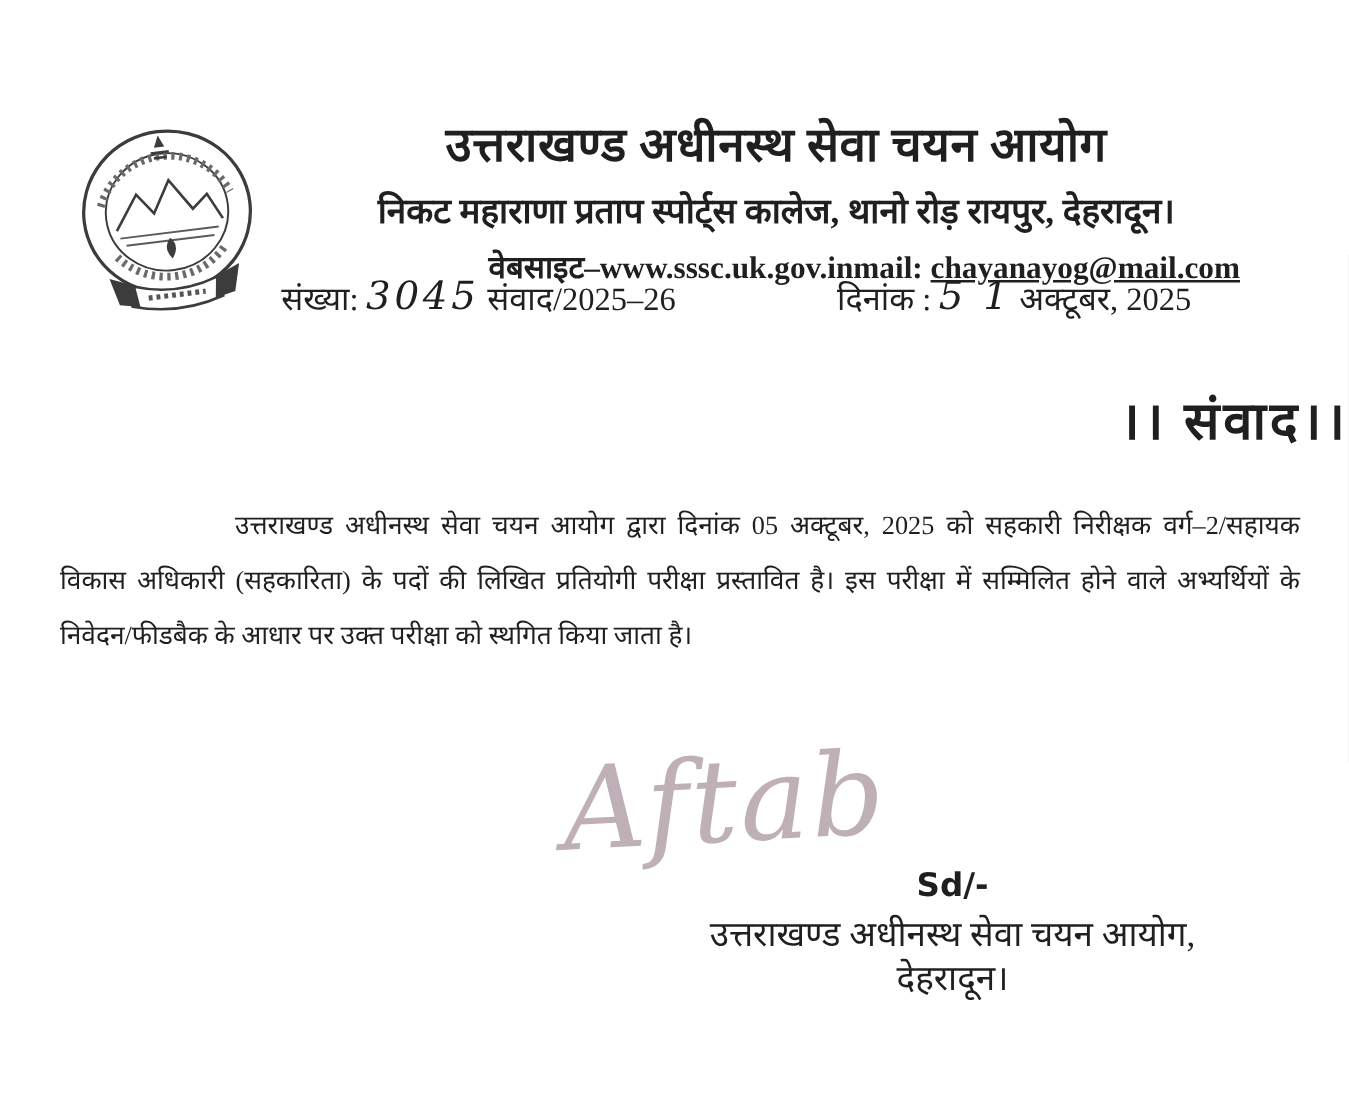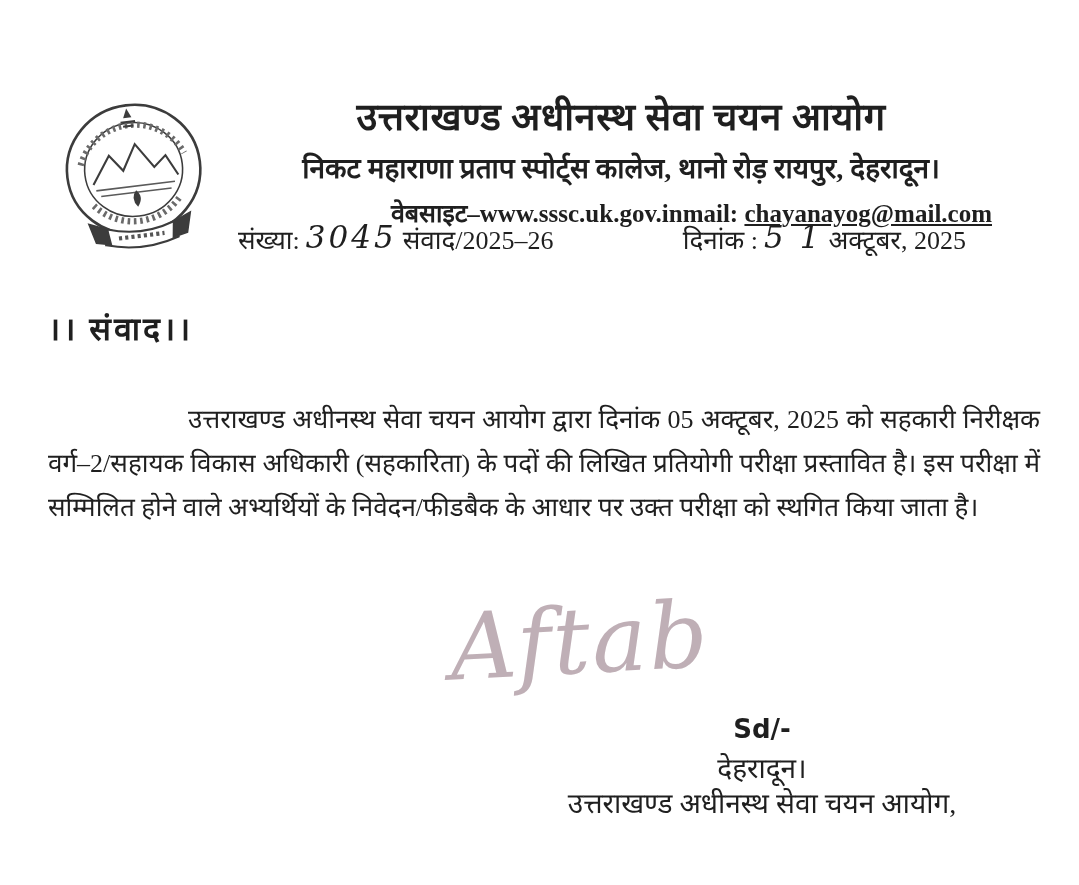"संख्या: 3045 संवाद/2025–26" .meta-row { left: 238px -> 225px }
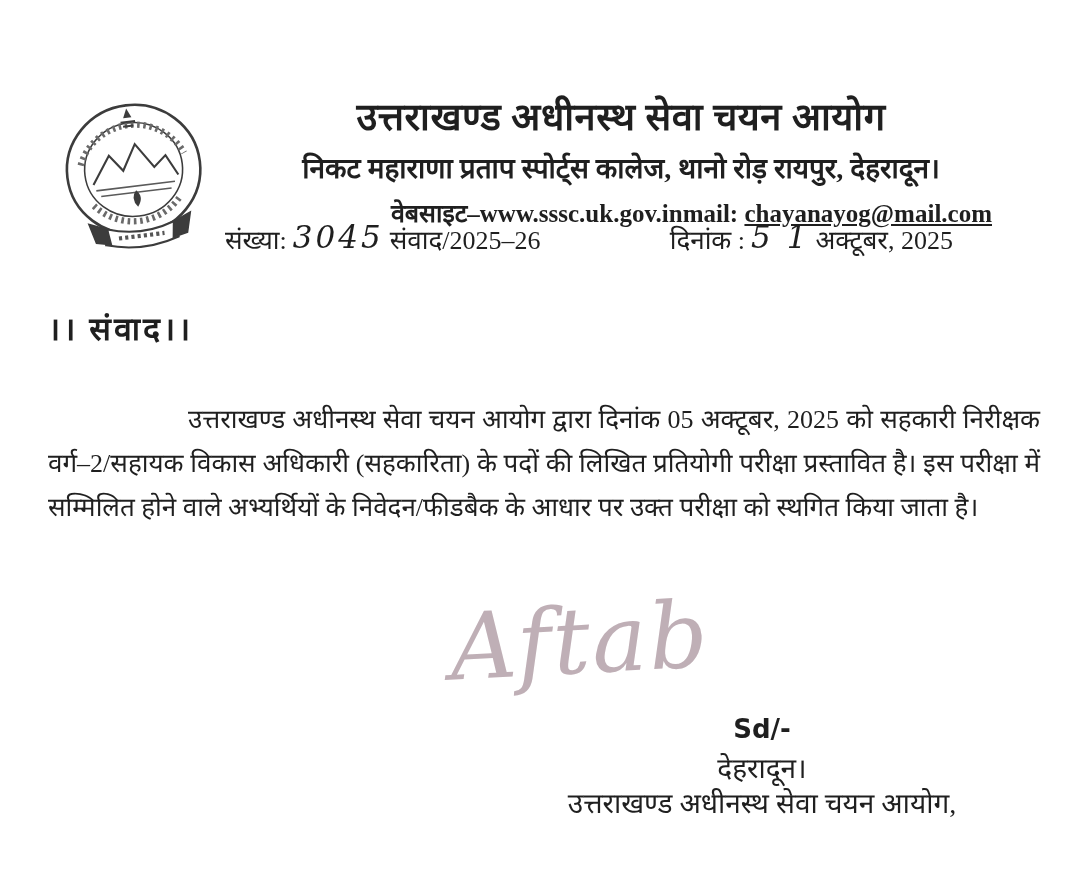"।। संवाद।।" .title { font-size: 32px -> 42px; text-align: left -> right }
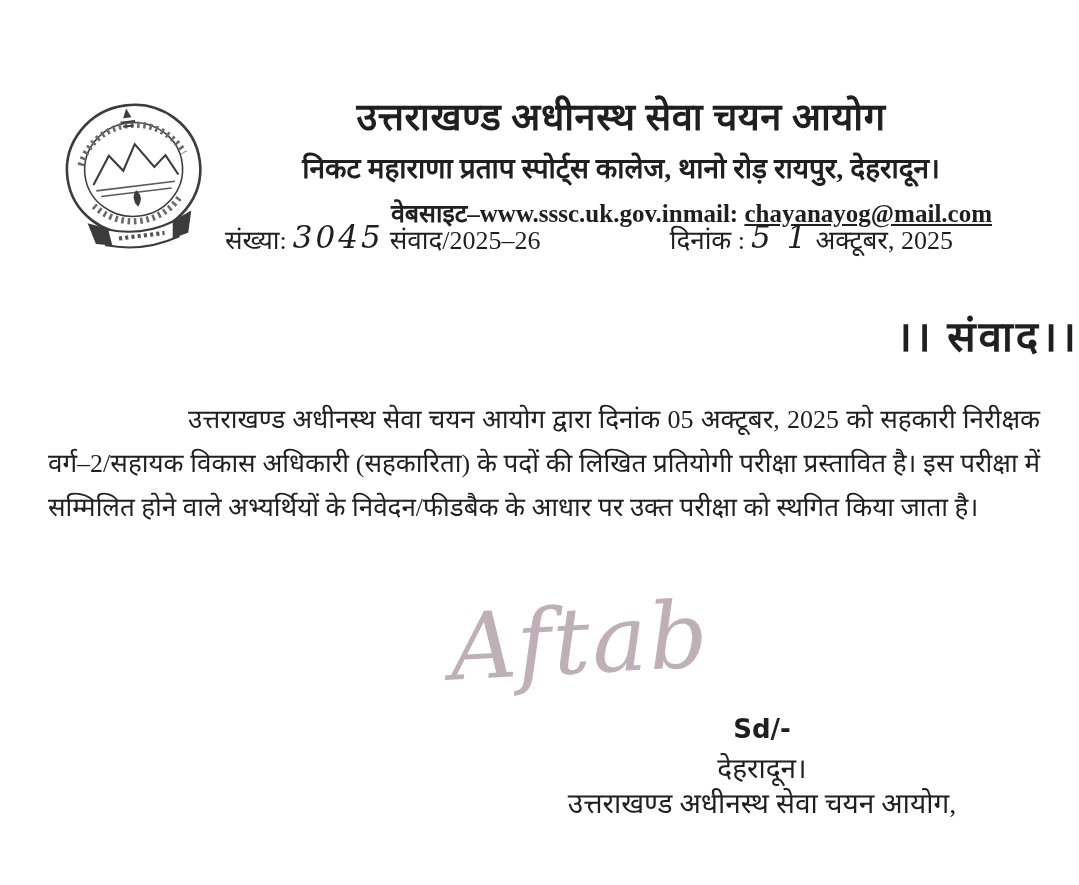"उत्तराखण्ड अधीनस्थ सेवा चयन आयोग द्वारा" .body { font-size: 26px -> 21px }
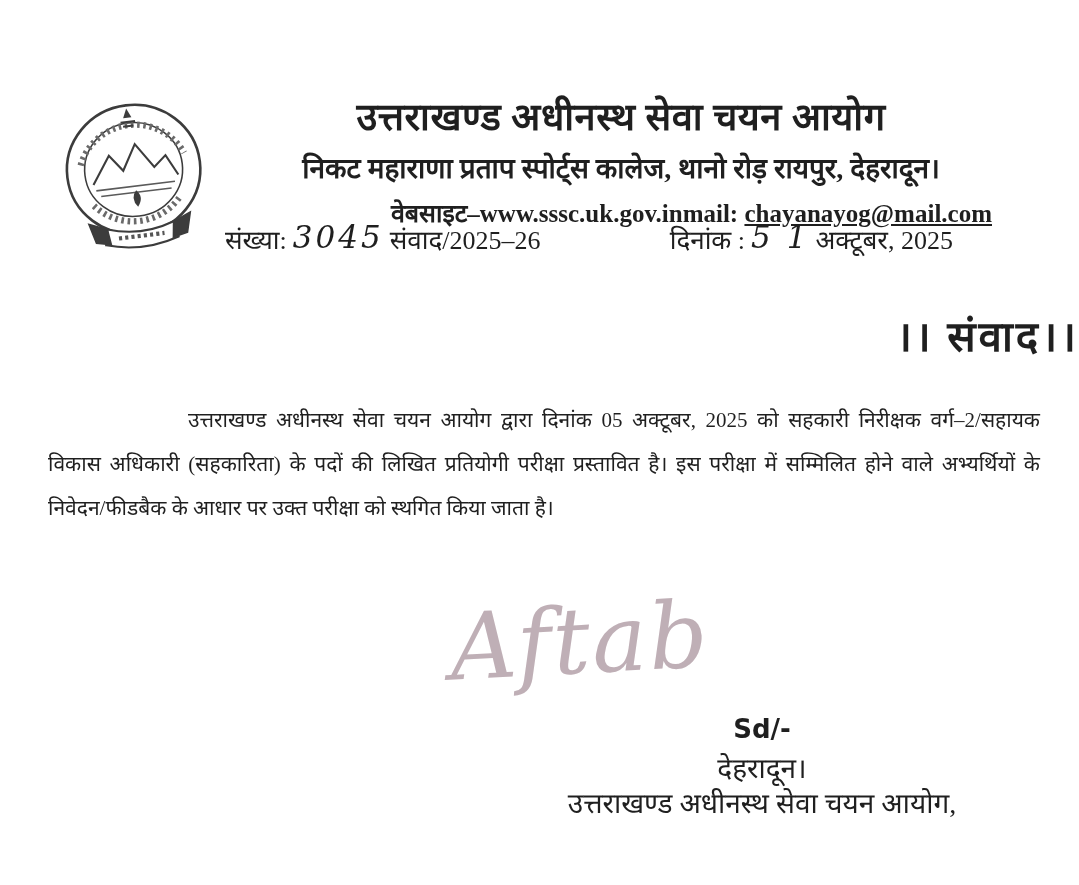"Sd/-" .signature { top: 712px -> 692px }
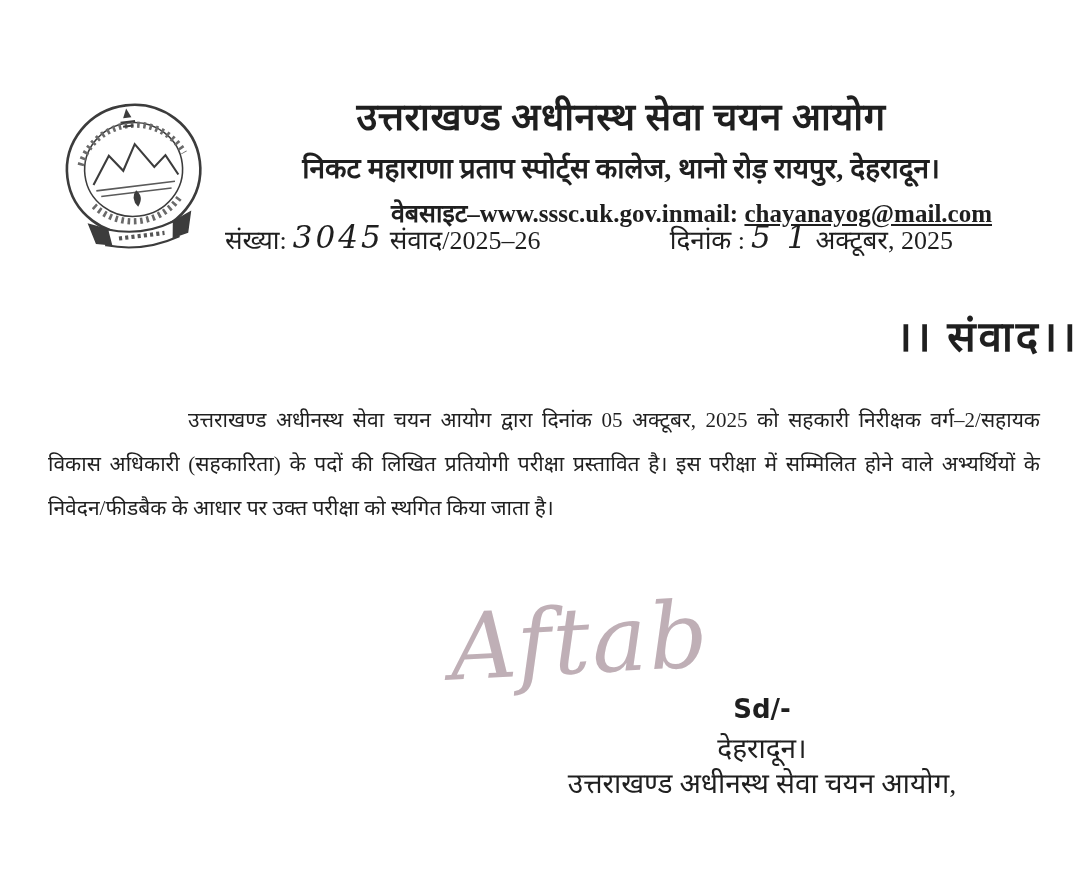"देहरादून।" div { order: before "उत्तराखण्ड अधीनस्थ सेवा चयन आयोग," -> after "उत्तराखण्ड अधीनस्थ सेवा चयन आयोग," }
